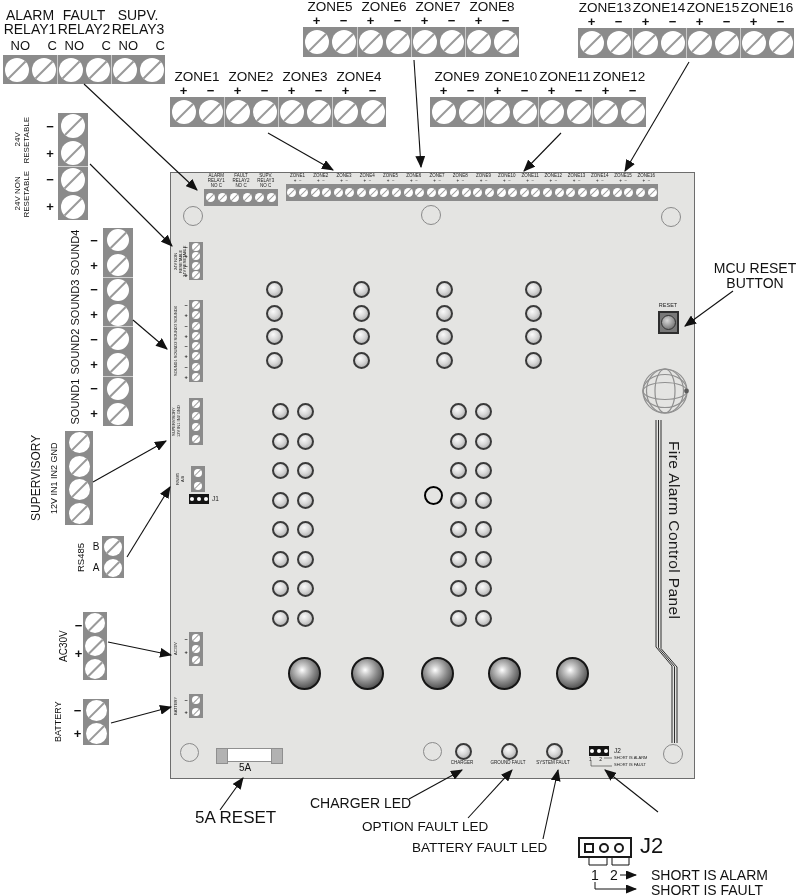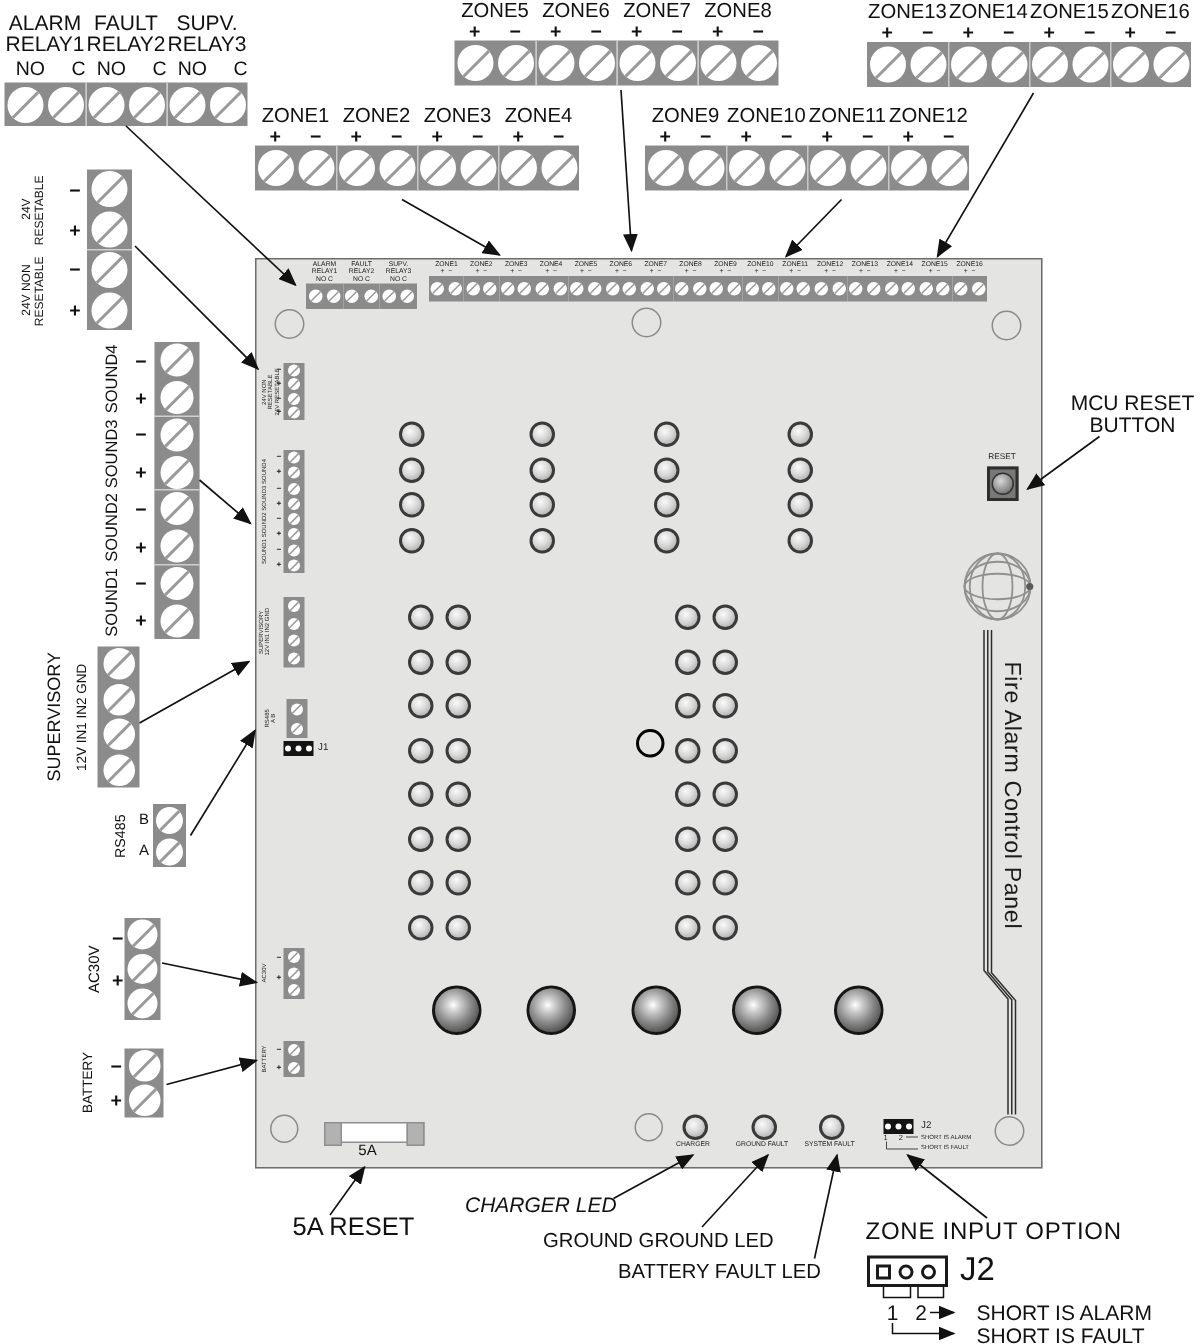"CHARGER LED" div.ann { font-style: italic -> none }
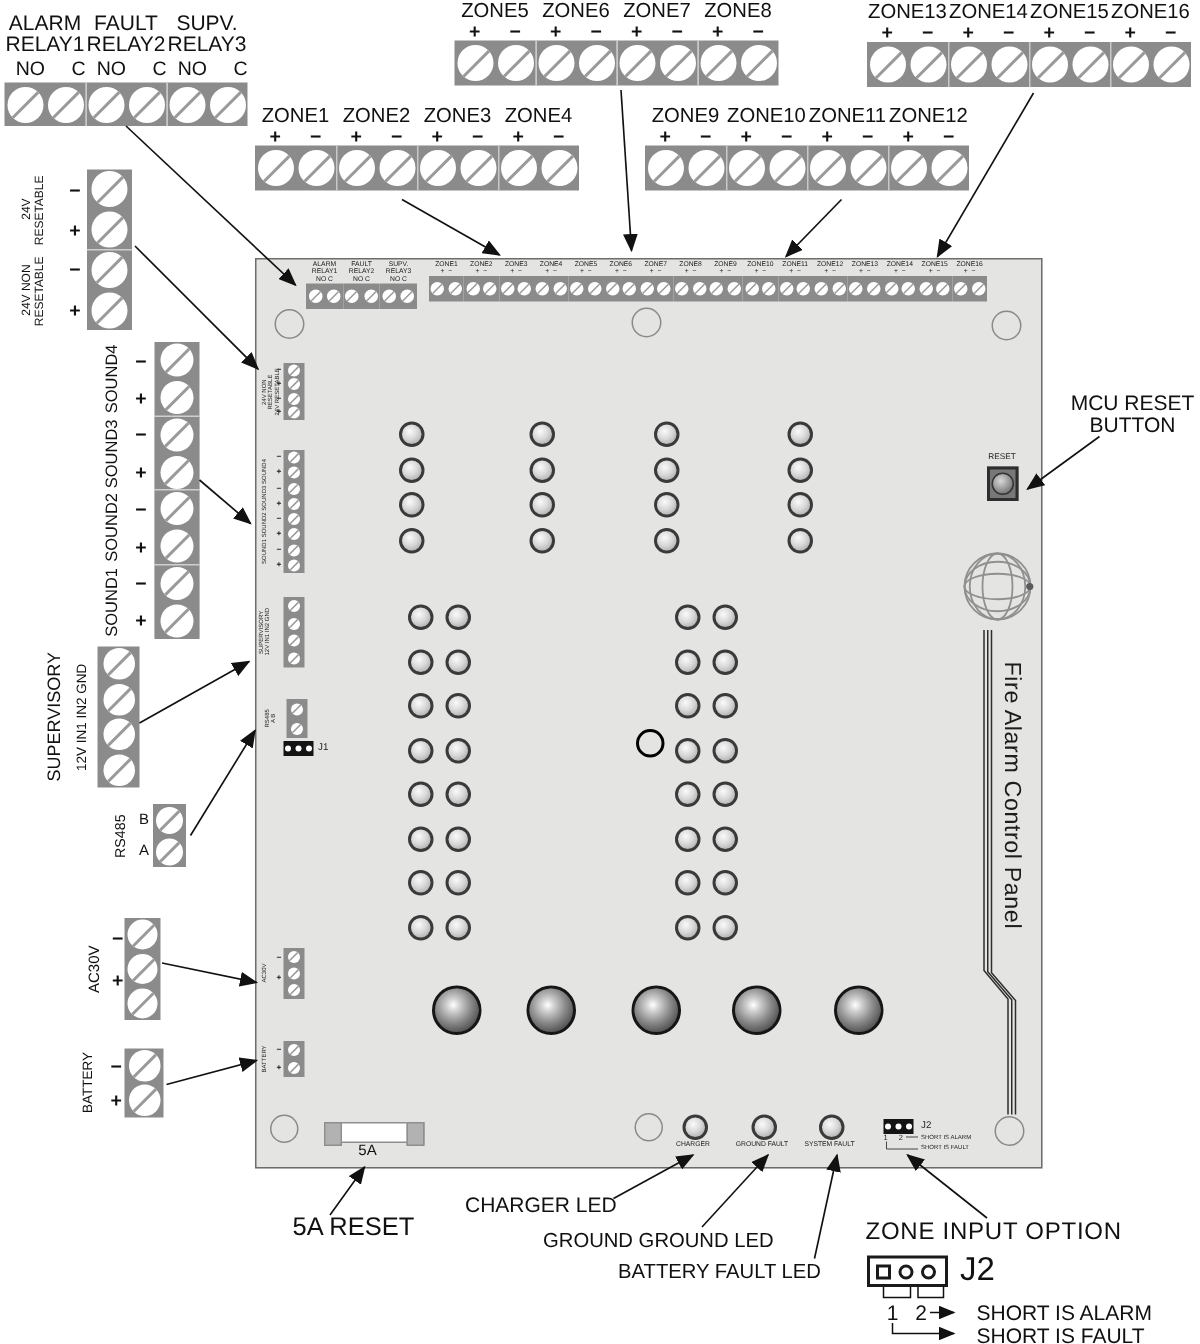"GROUND GROUND LED" div.ann { text: GROUND GROUND -> OPTION FAULT }
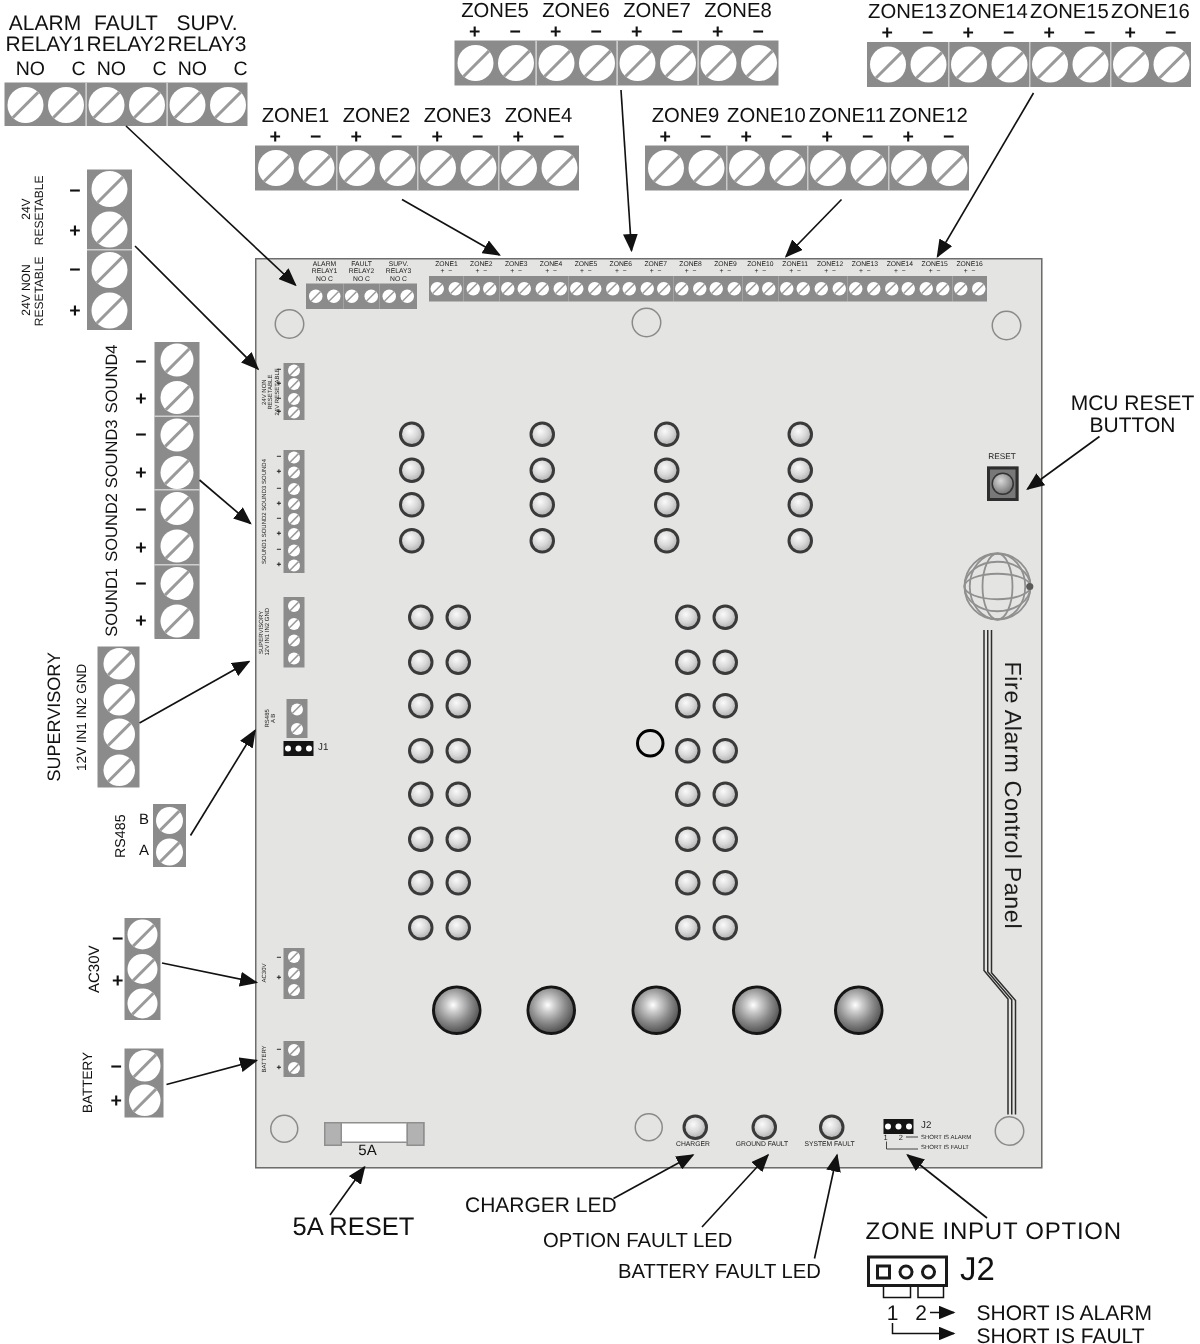"ZONE INPUT OPTION" div.ann { html: <div>ZONE INPUT OPTION</div> -> none }
